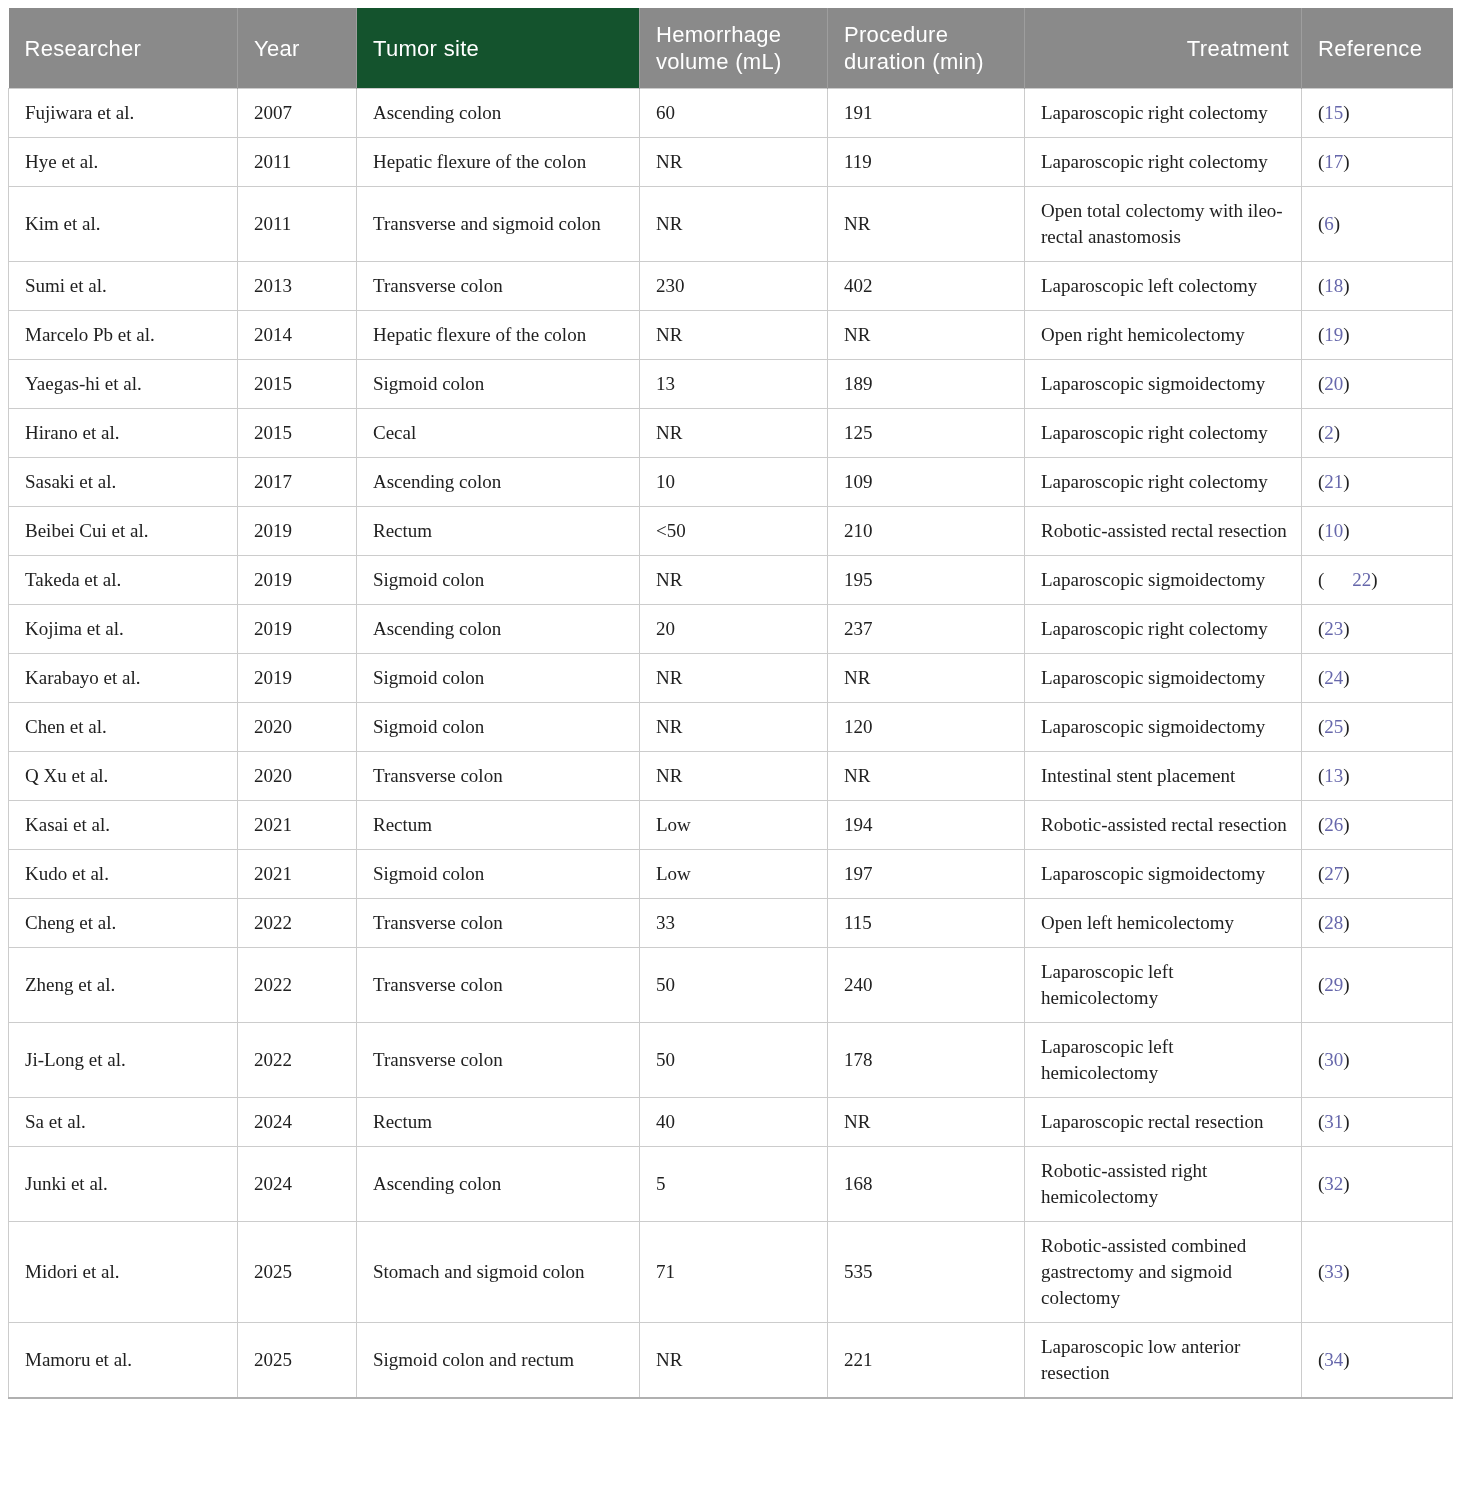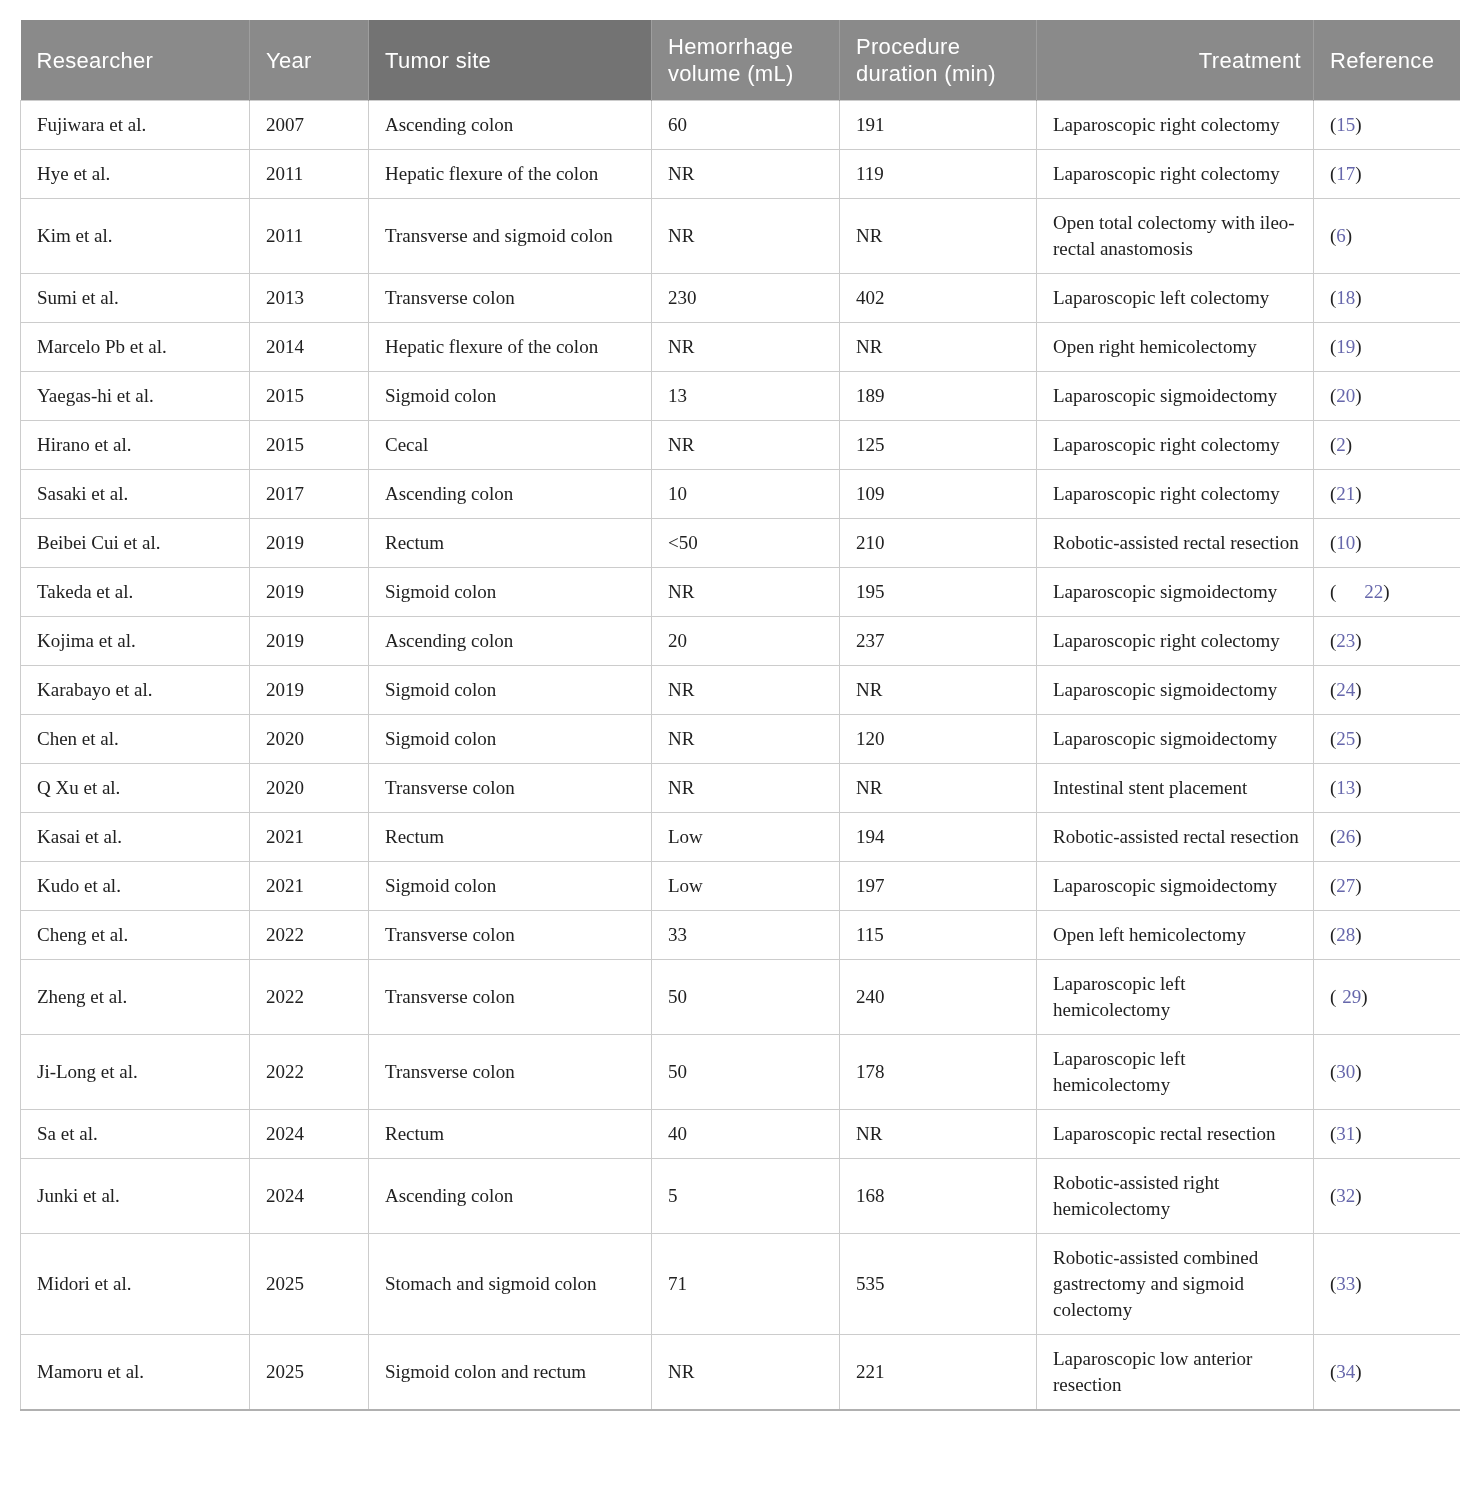"Researcher" .page { padding: 20px -> 8px }
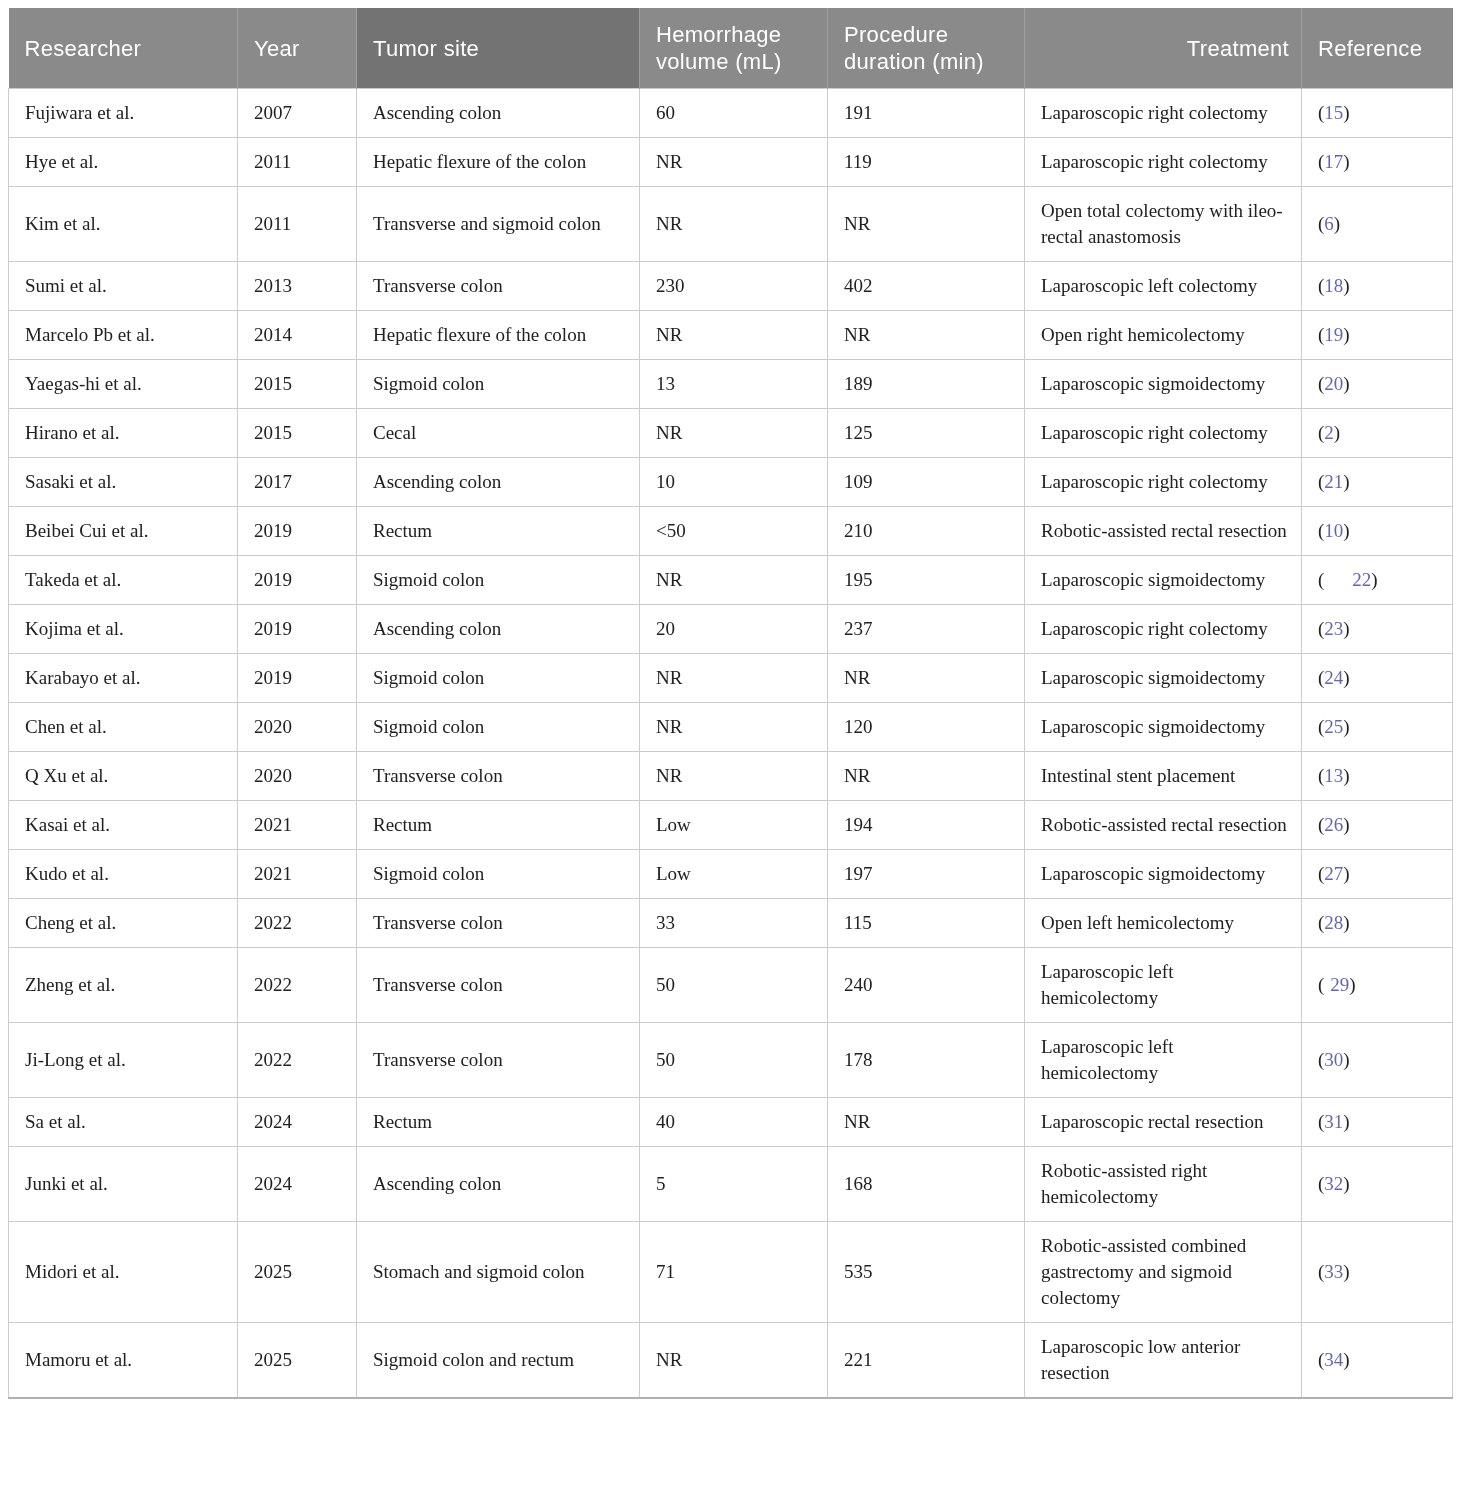"Tumor site" th { background: #737373 -> #14532d }
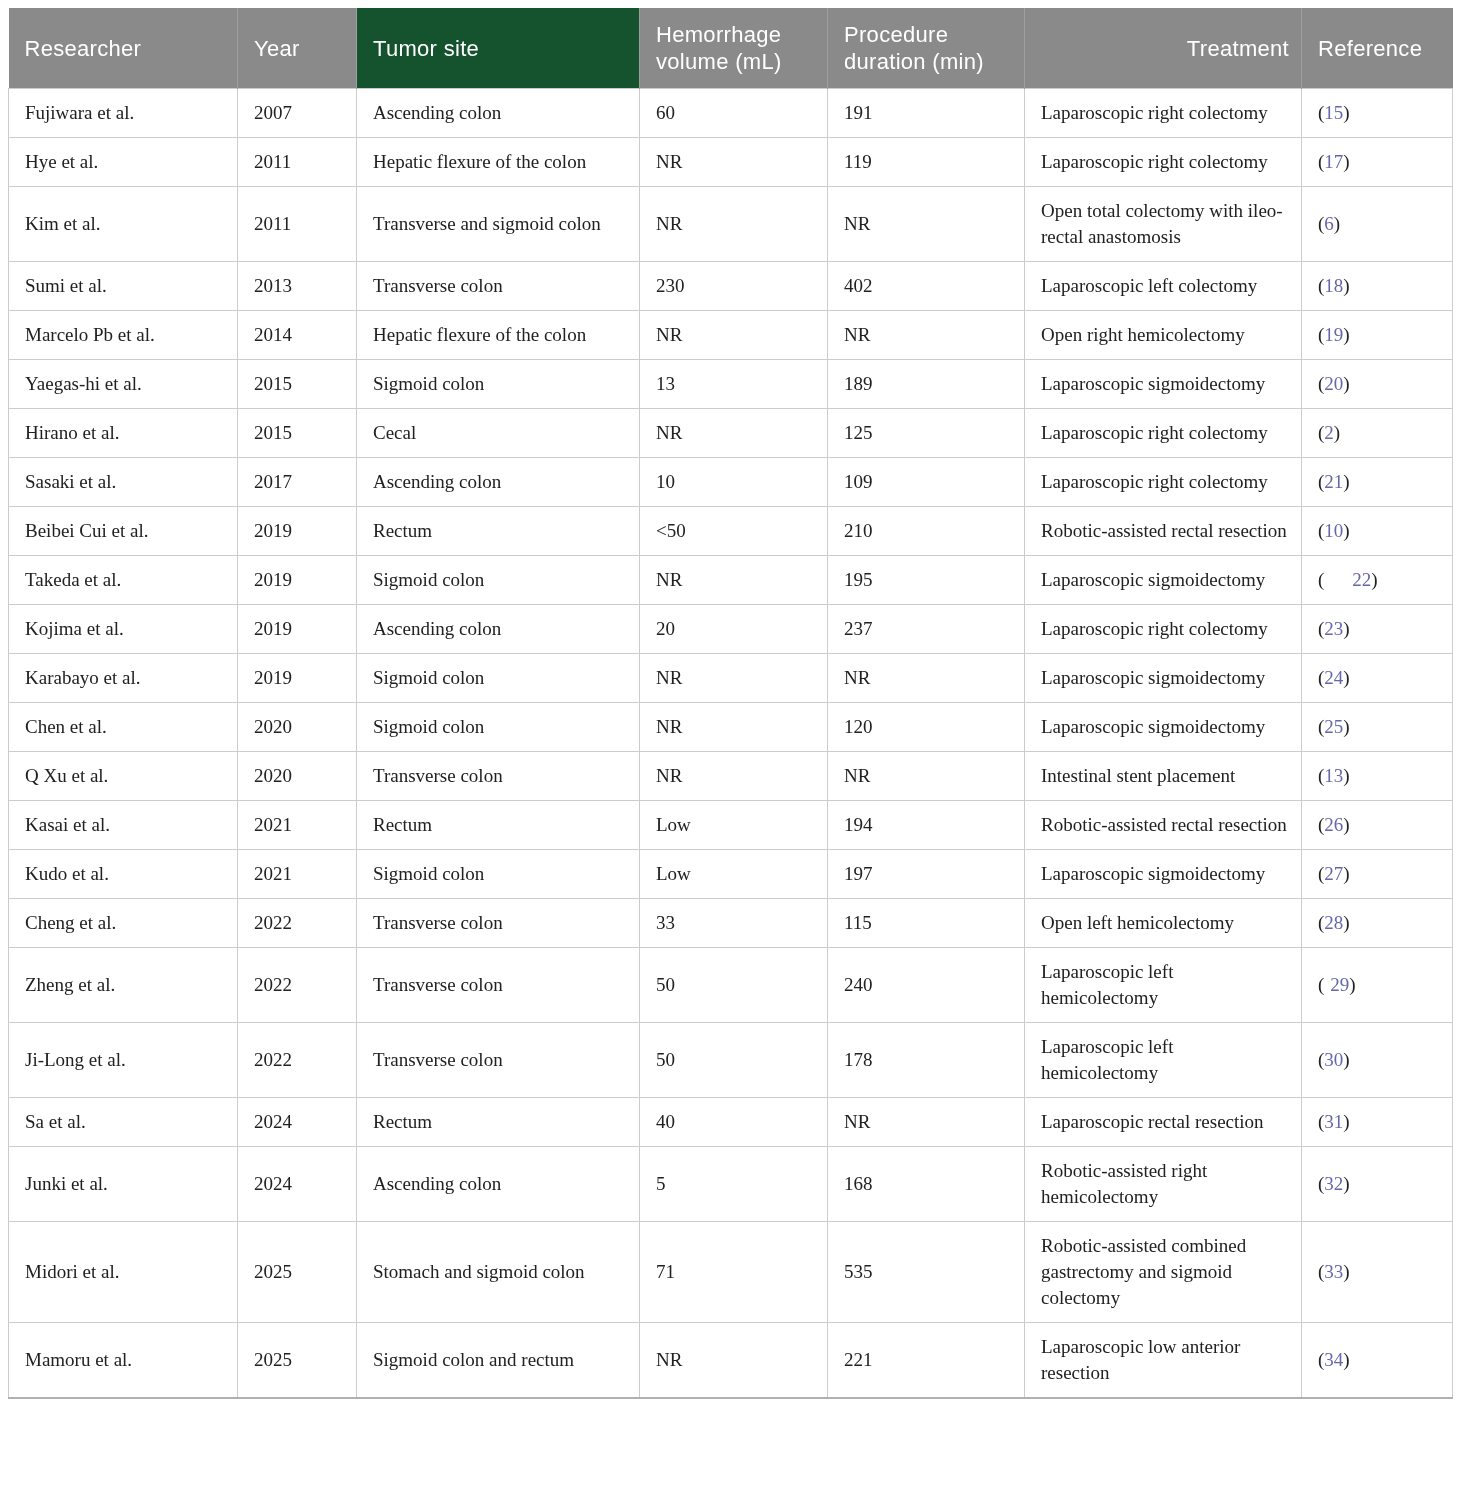"29" span.ref-link { margin-left: 6px -> none }
